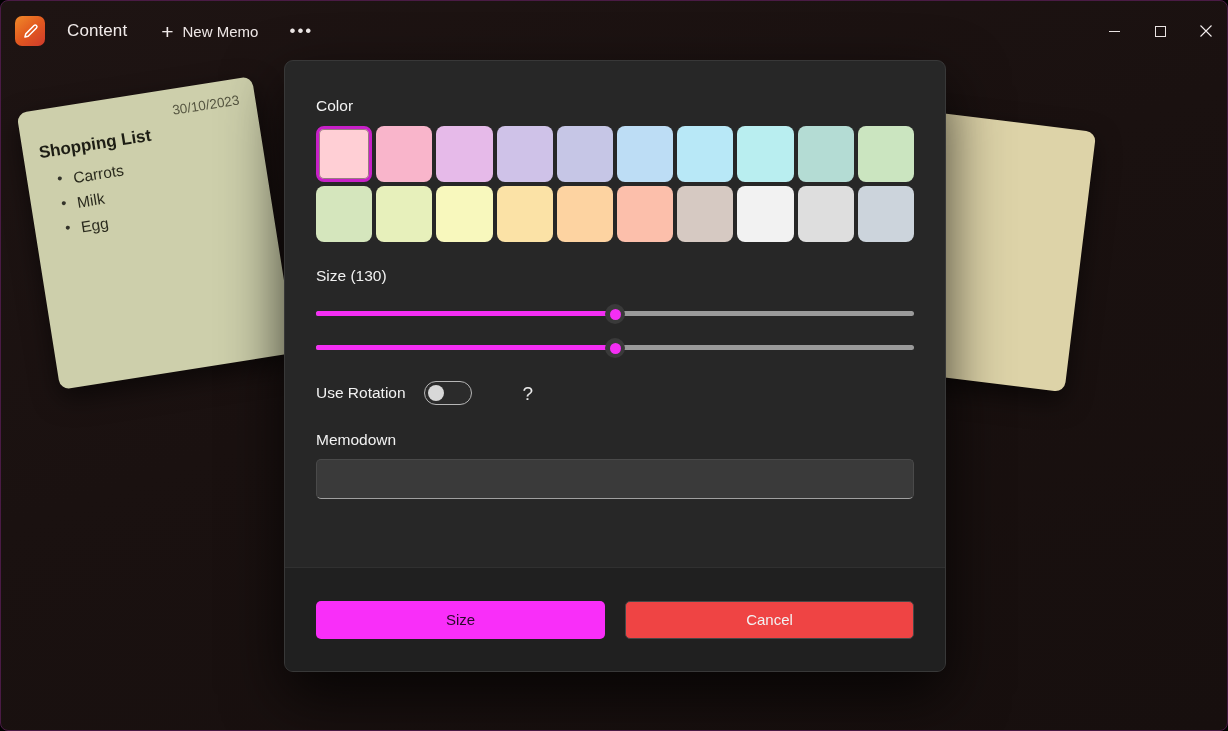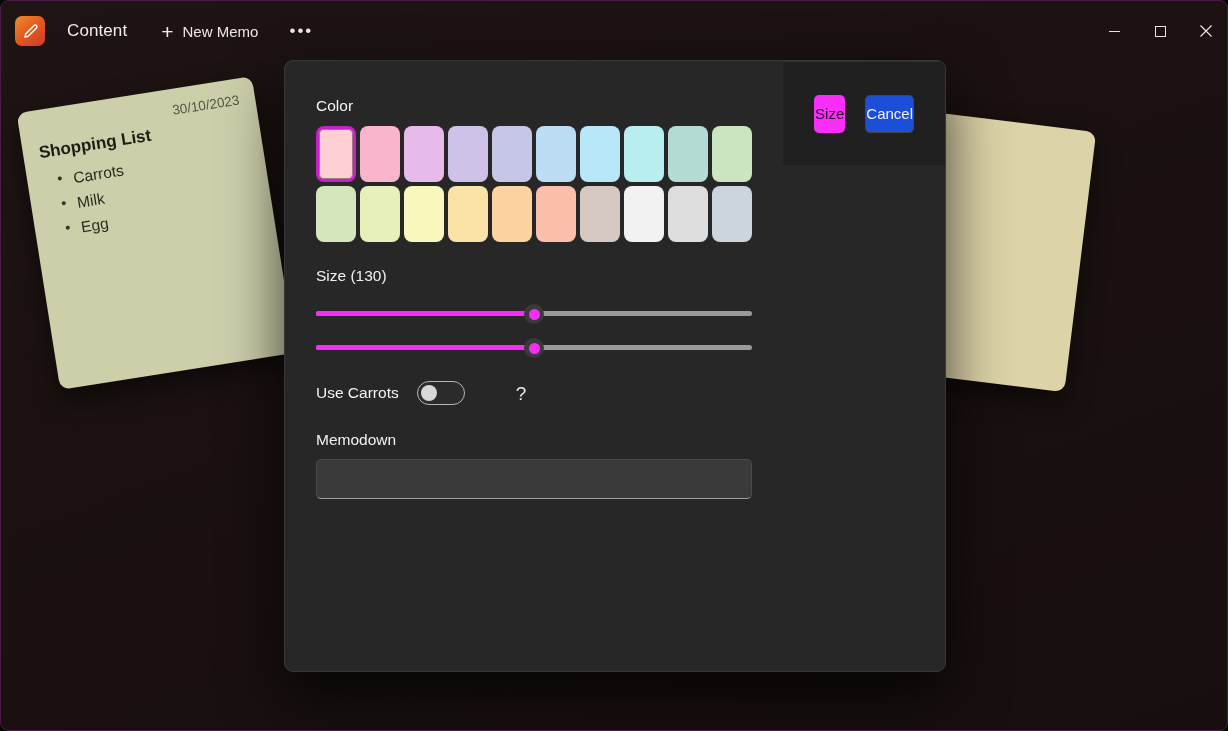"Color" #dialog { flex-direction: row -> column }
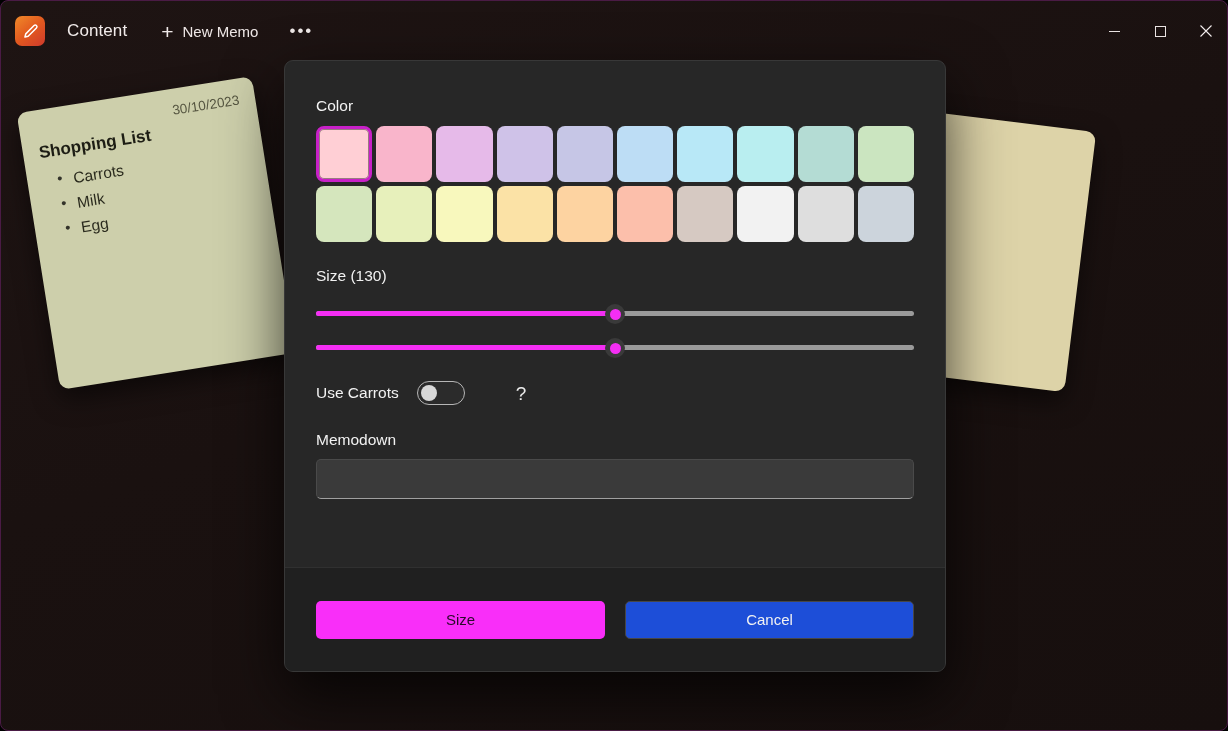"Use Carrots" div.md-label { text: Carrots -> Rotation }
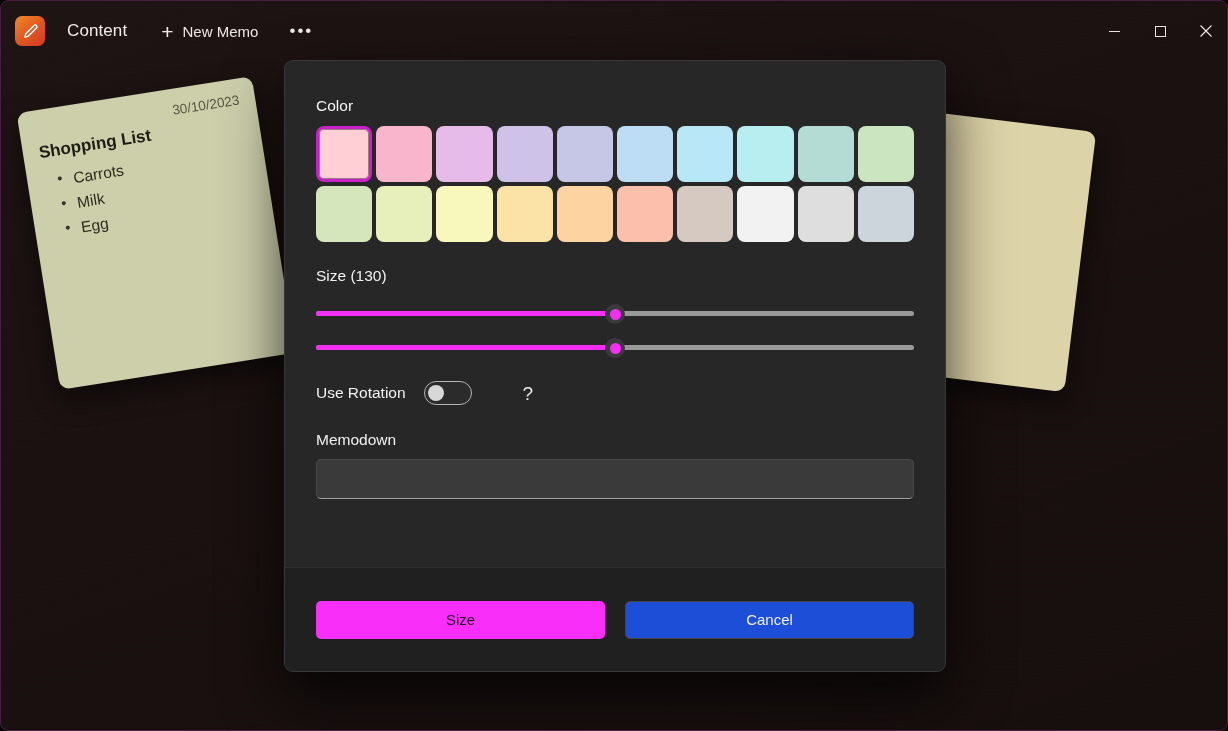"Cancel" .btn-cancel { background: #1d4ed8 -> #ef4444 }
